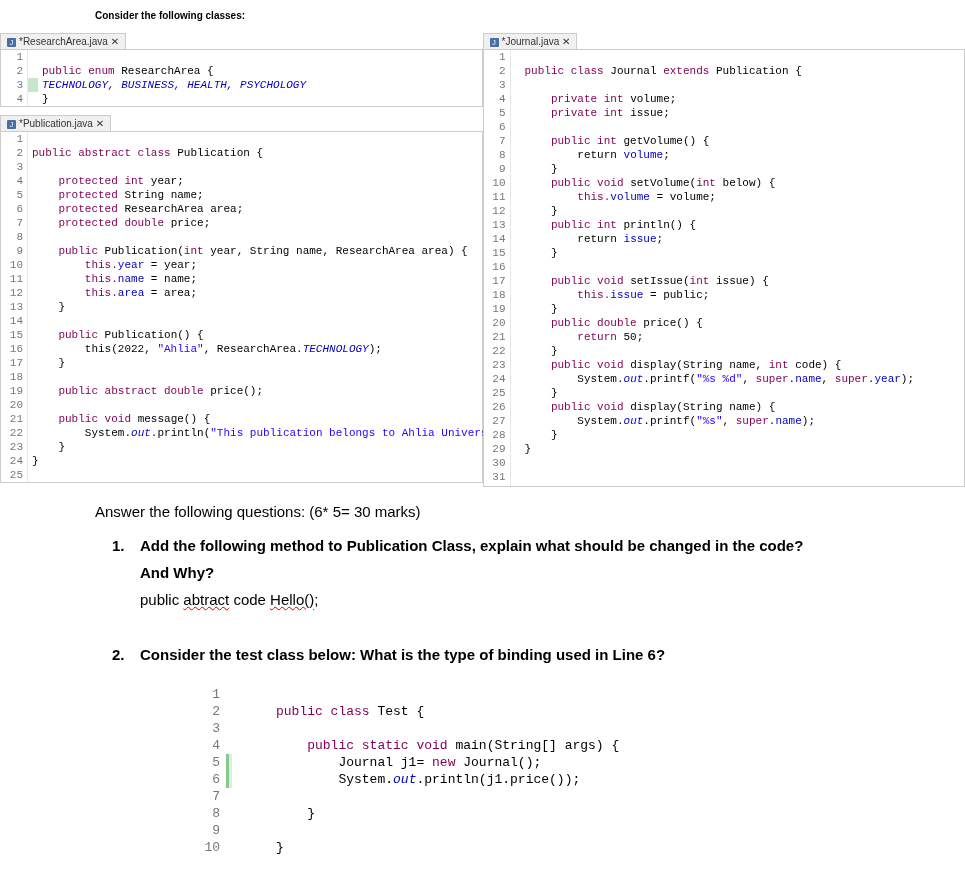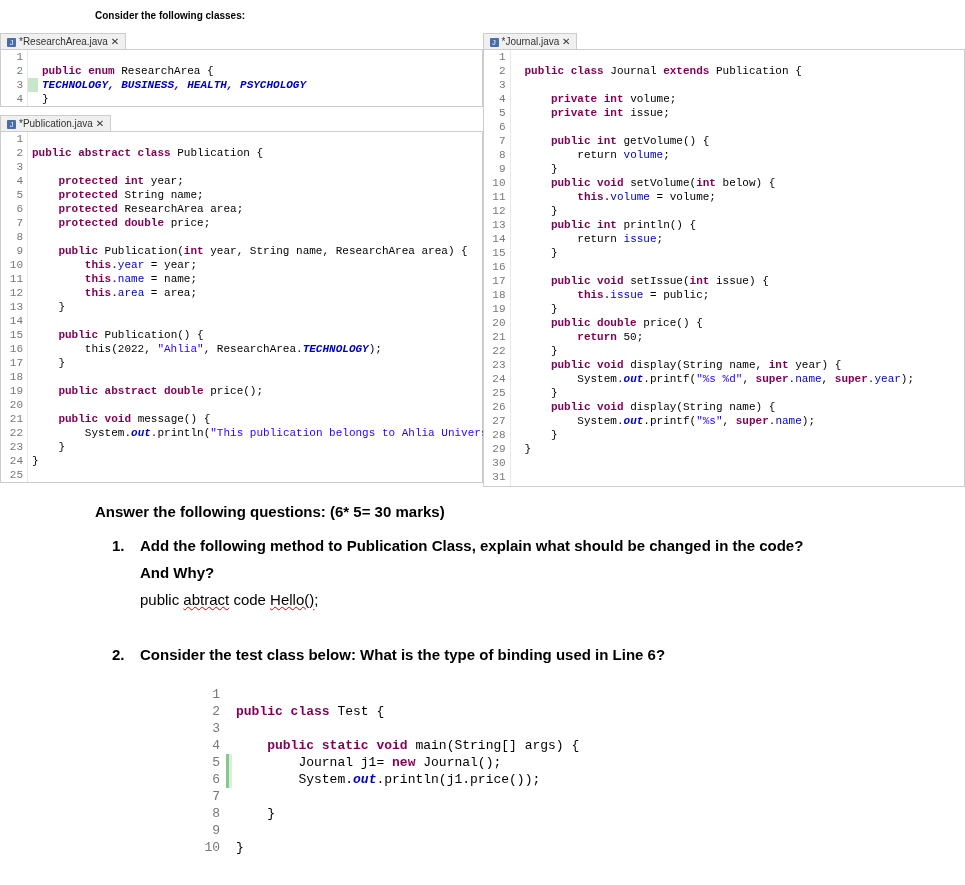"public enum" .kw { font-weight: bold -> normal }
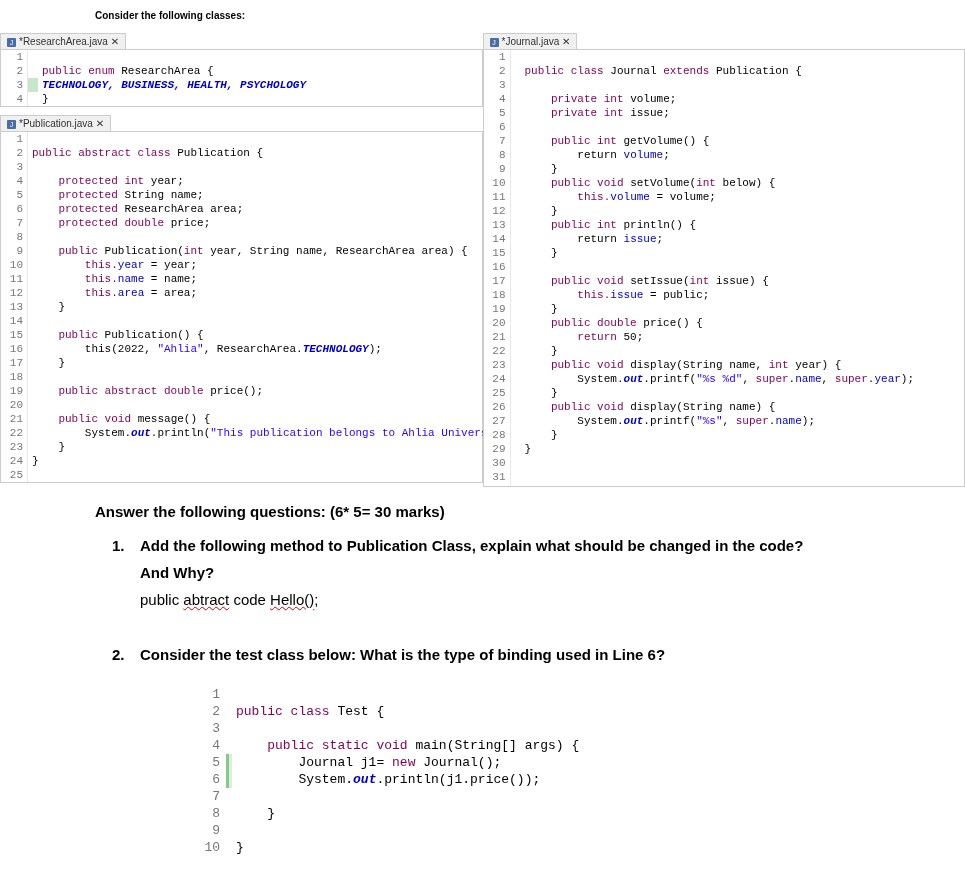"TECHNOLOGY, BUSINESS, HEALTH, PSYCHOLOGY" .static-it { font-weight: bold -> none }
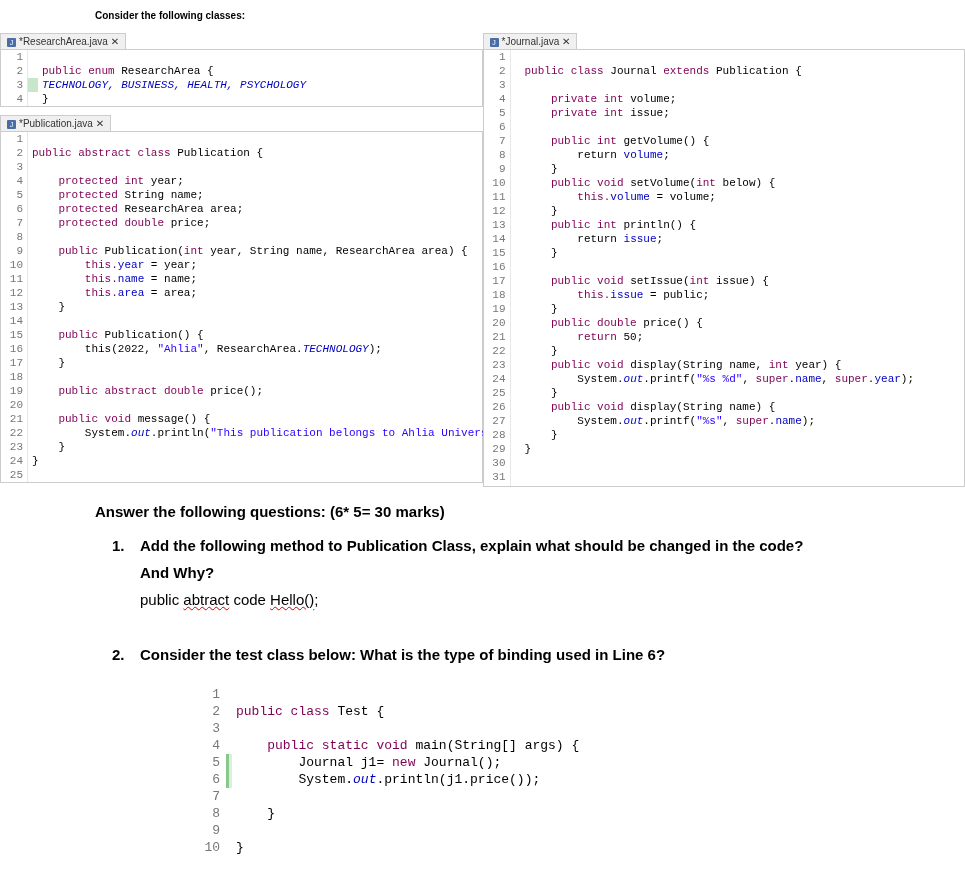"year) {" span { text: year -> code }
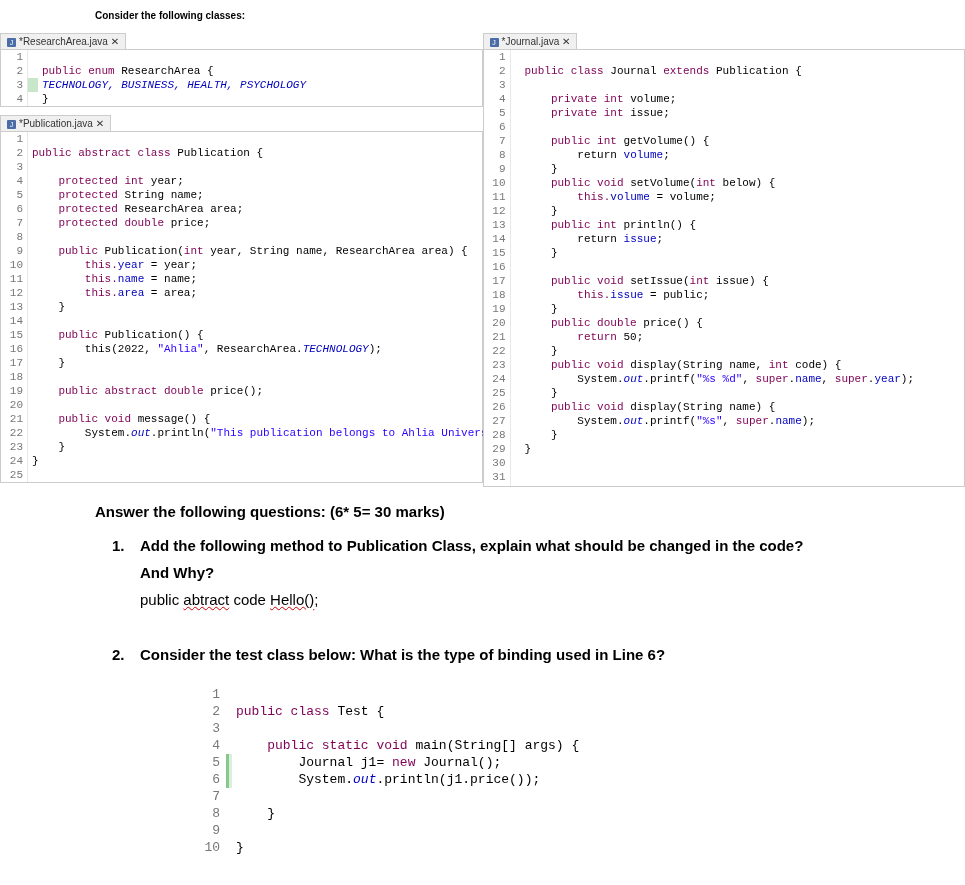"Answer the following questions: (6*" .answer-heading { font-weight: bold -> normal }
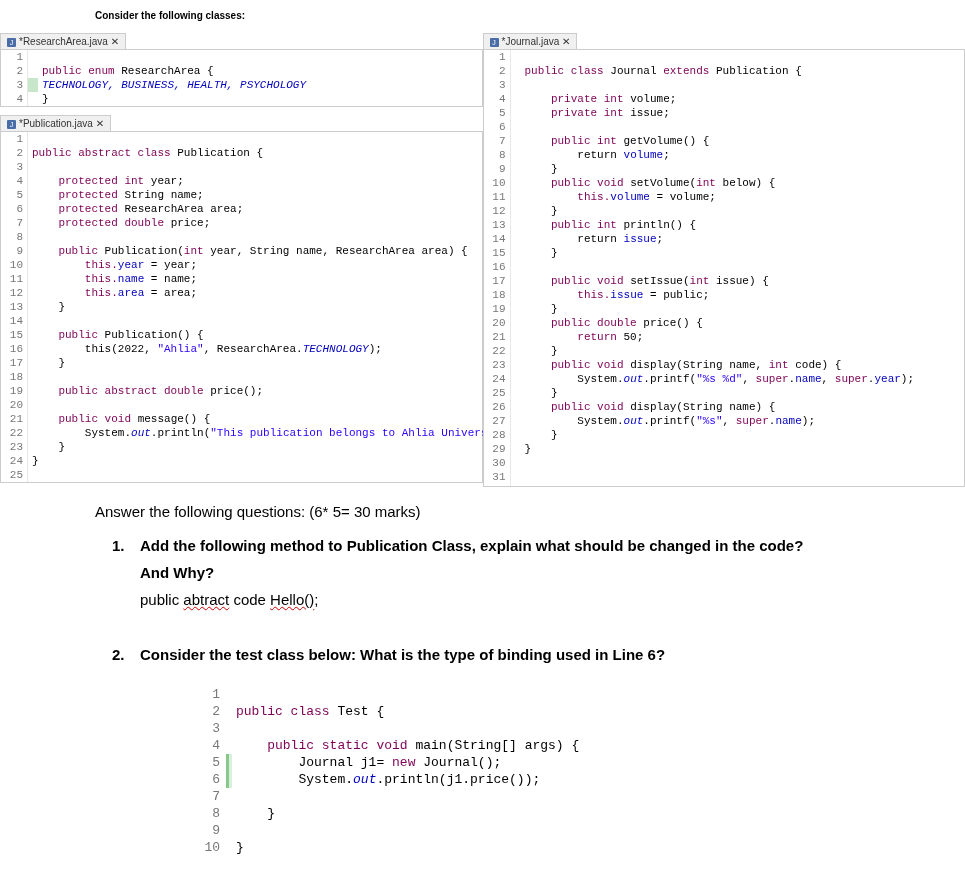"public class Test { public" .code-snippet .code { margin-left: none -> 40px }
